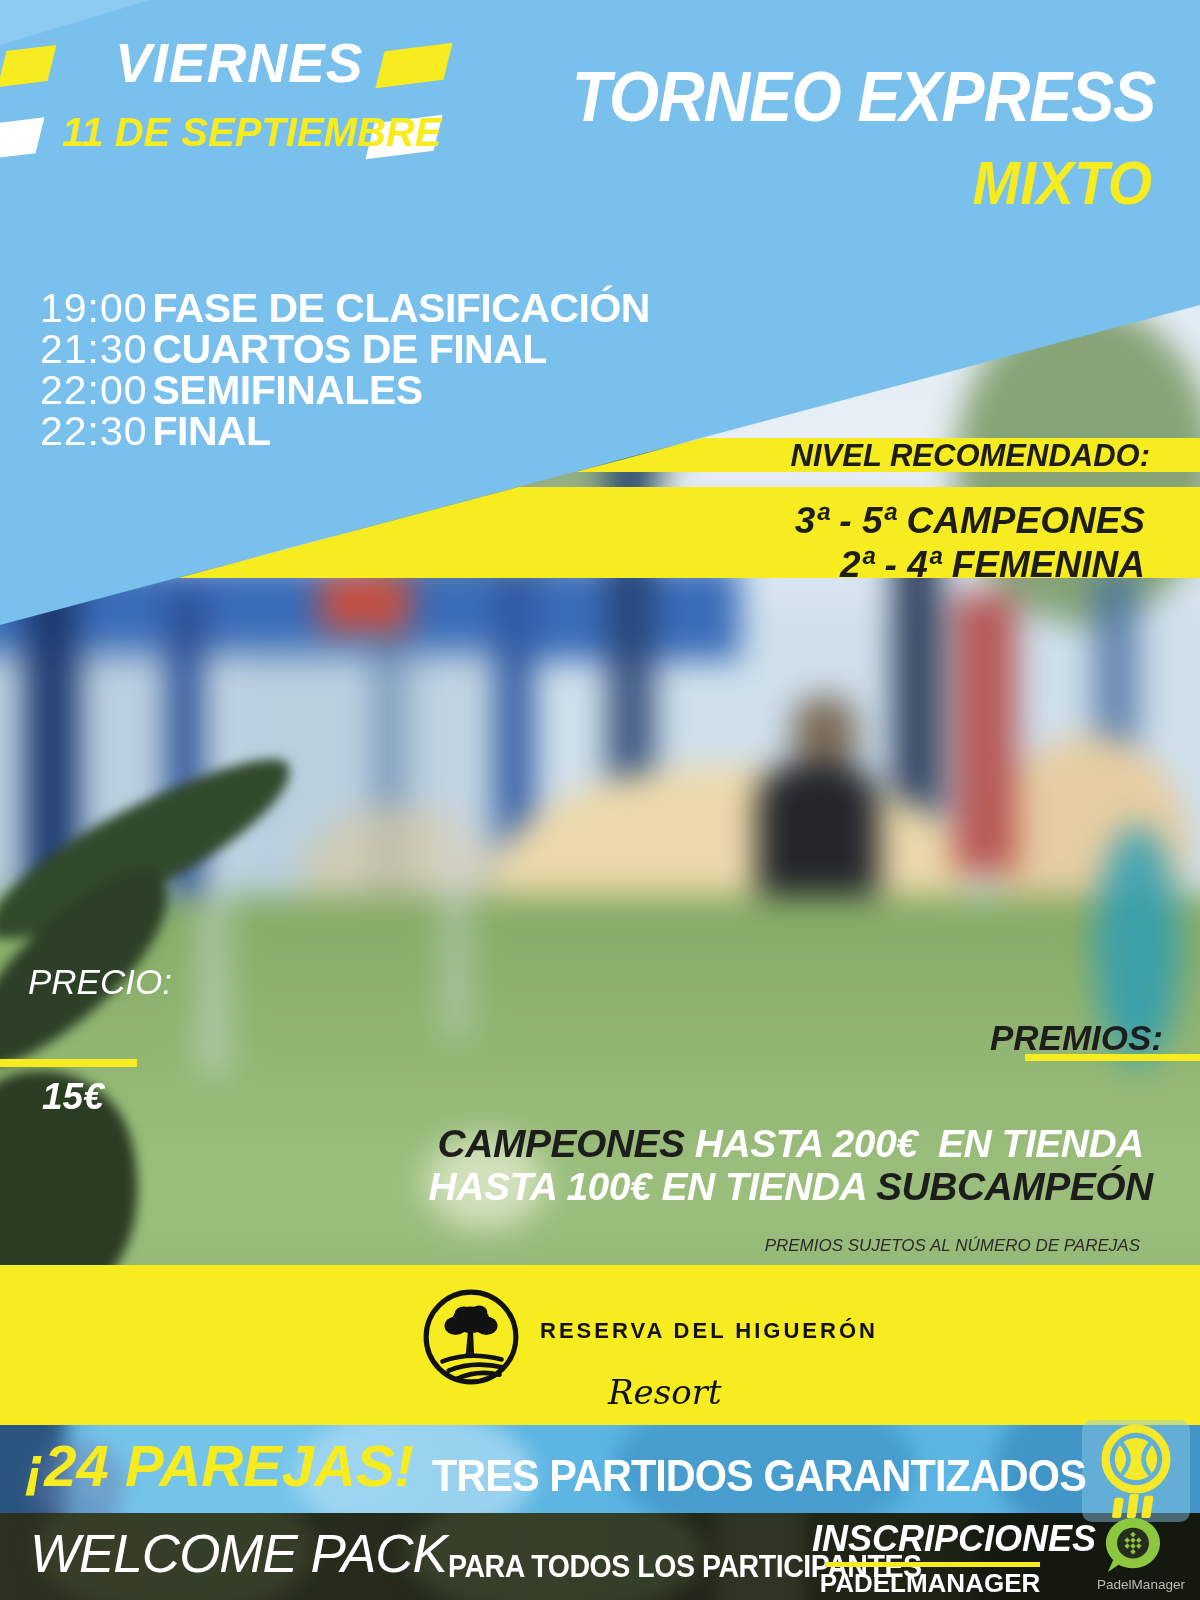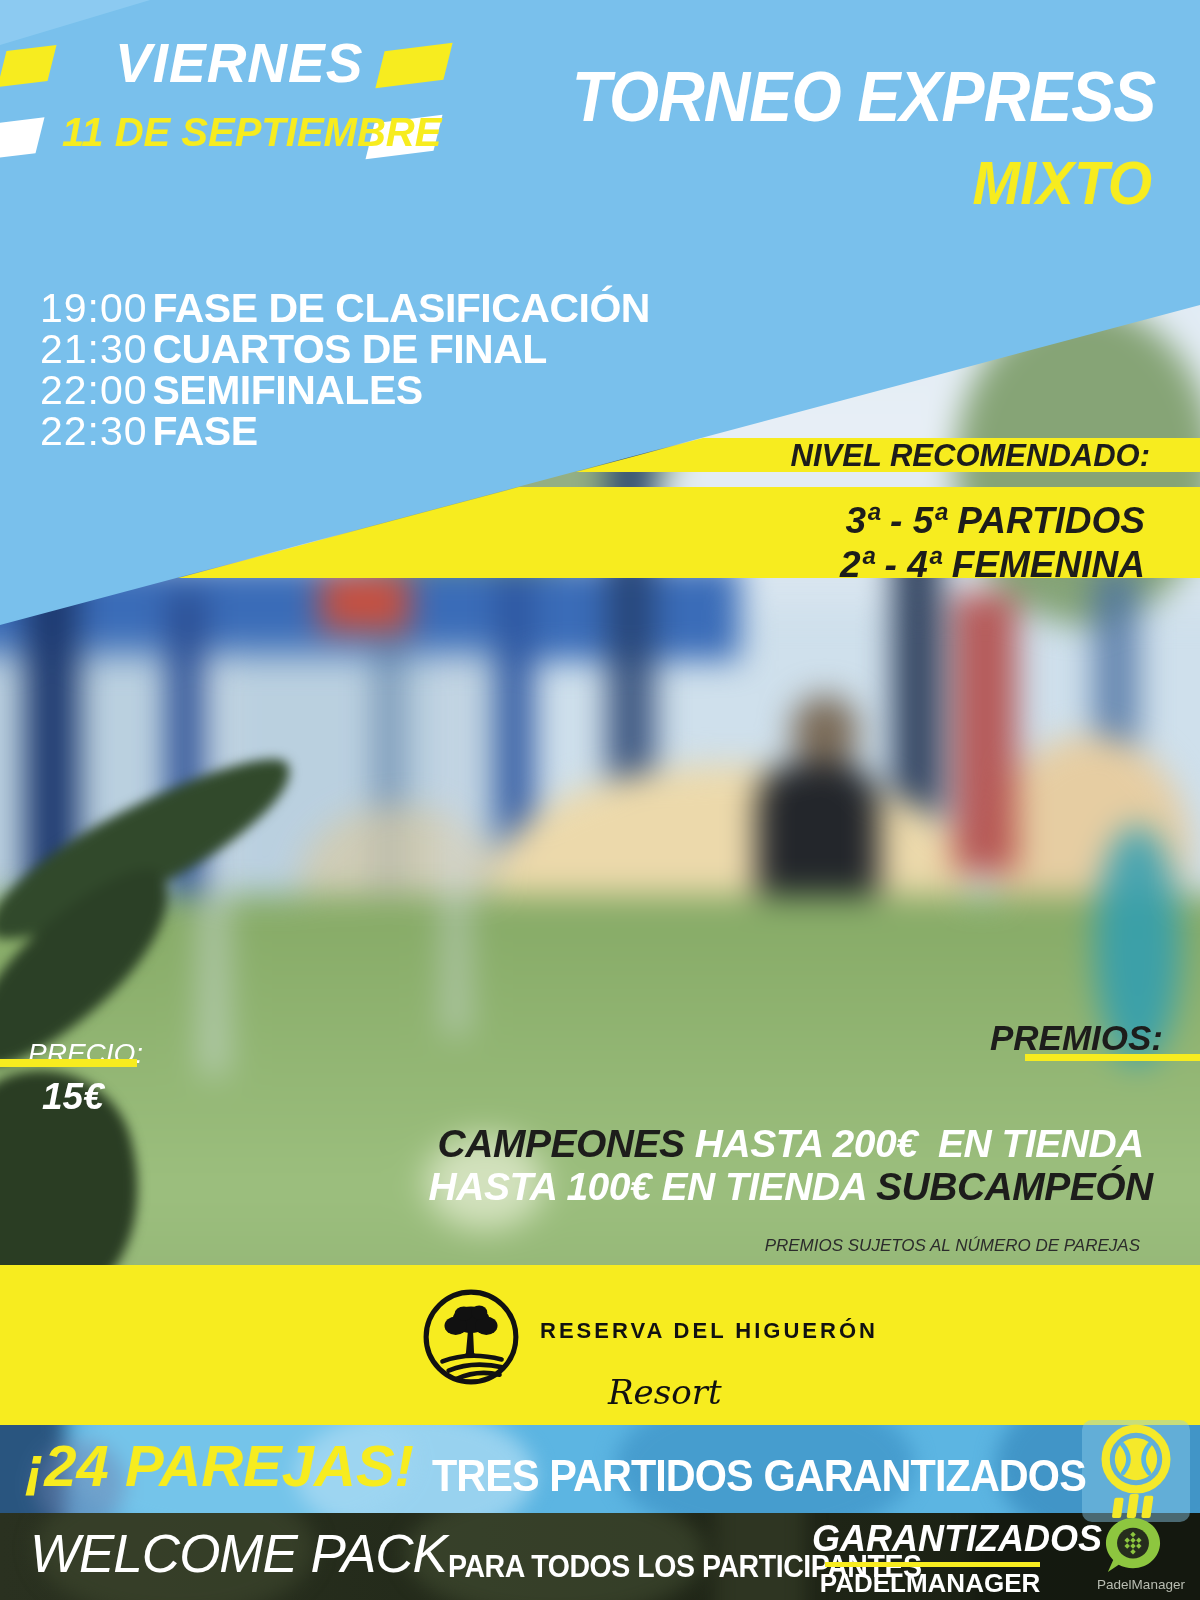"FASE" span.sched-label { text: FASE -> FINAL }
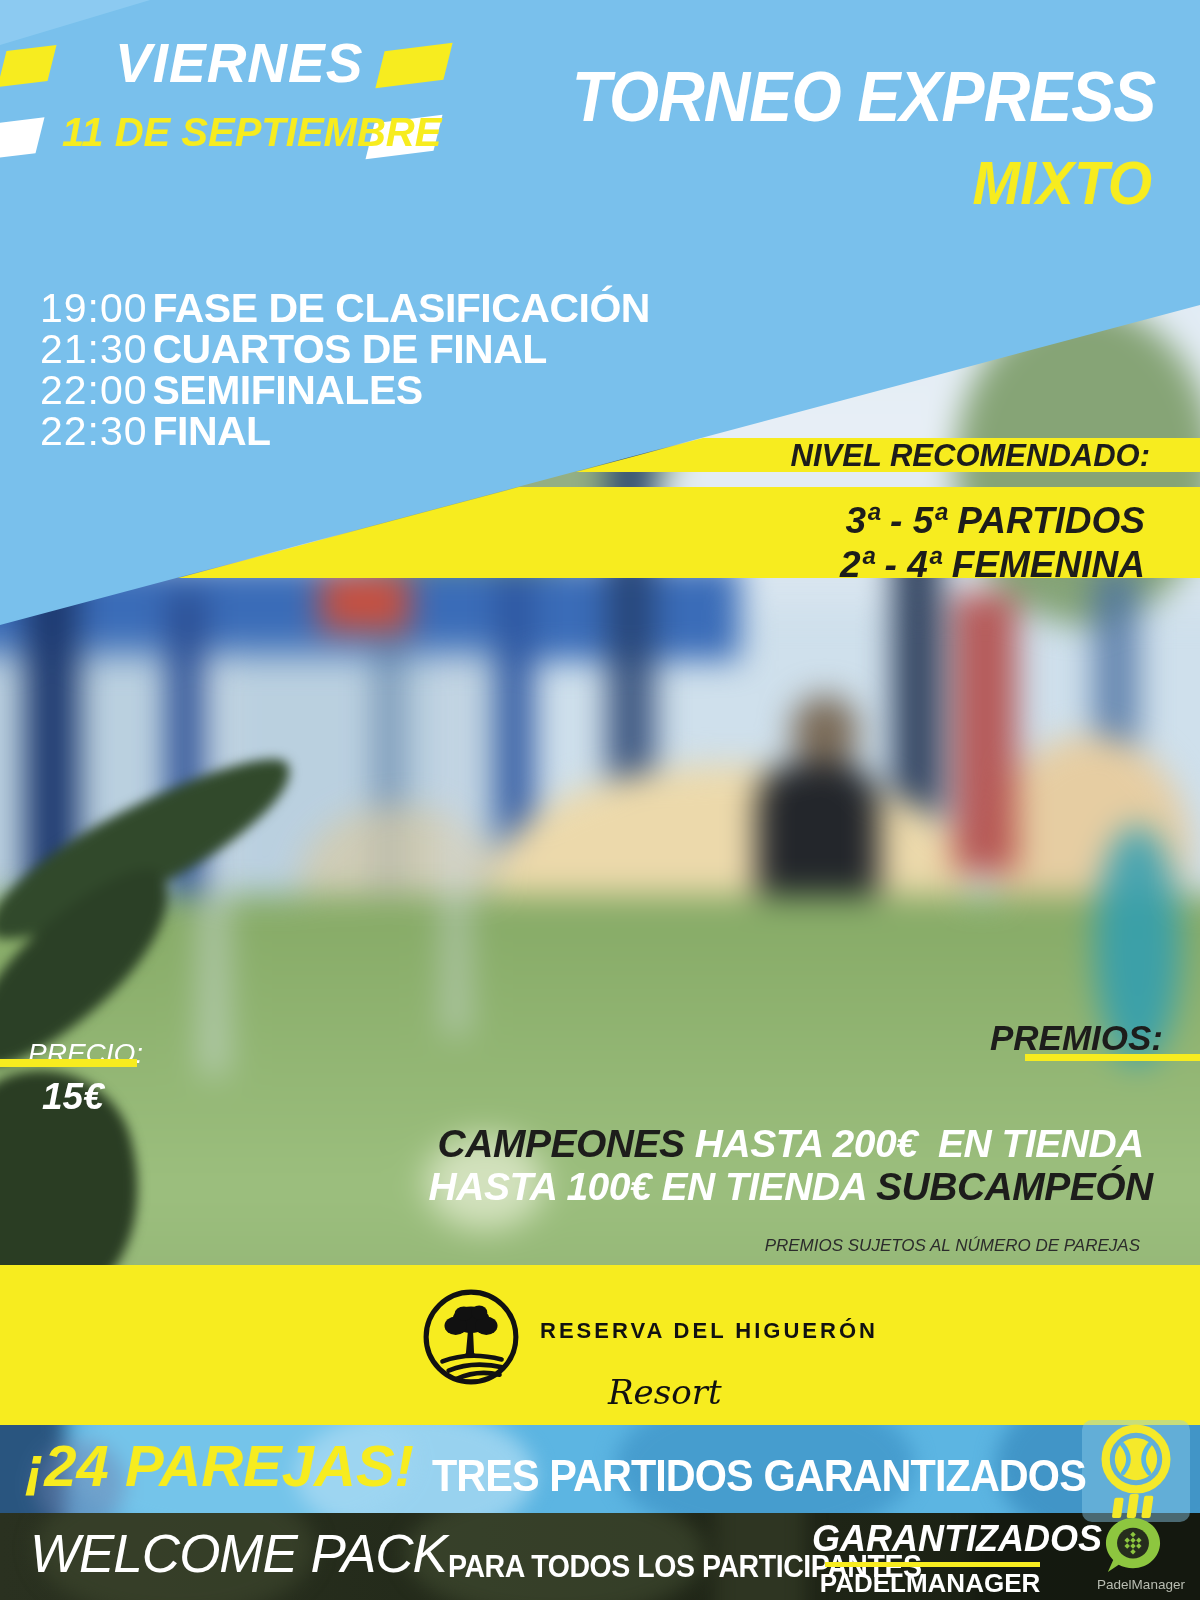"3ª - 5ª PARTIDOS" div { text: PARTIDOS -> CAMPEONES }
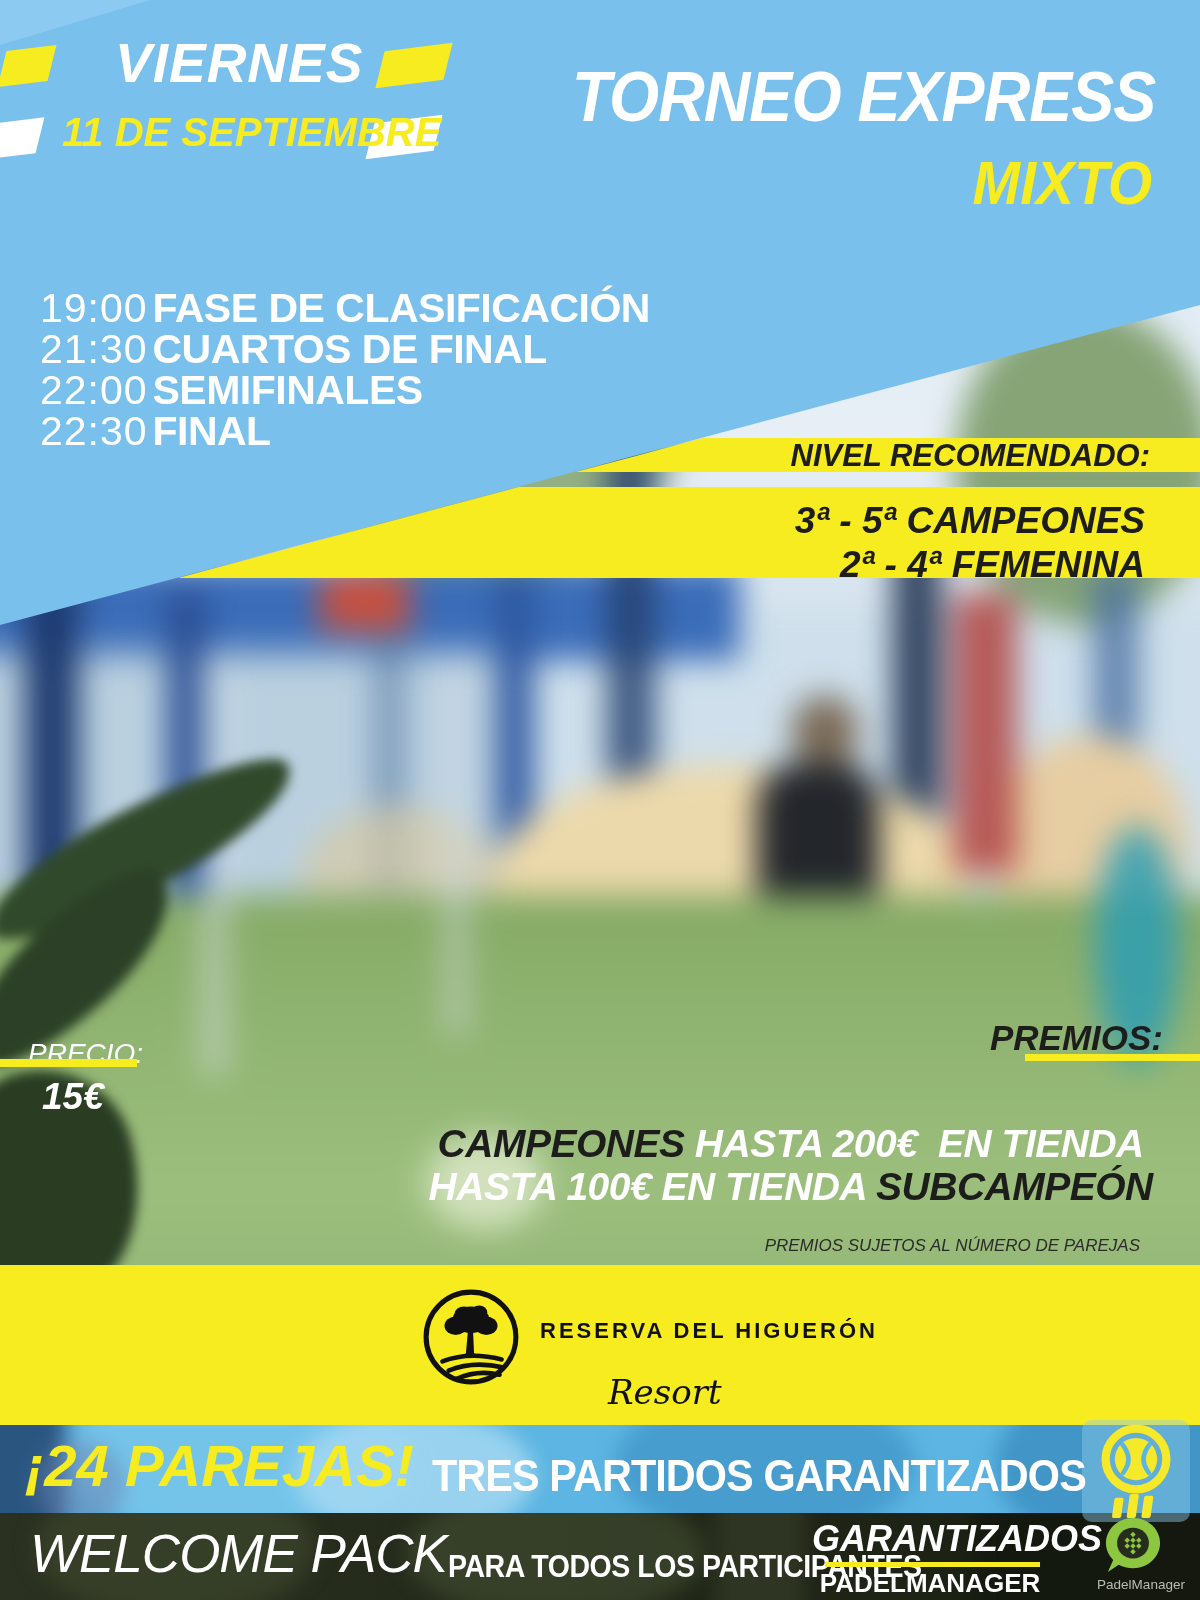"PRECIO:" .price-label { font-size: 28px -> 35px; top: 1040px -> 964px }
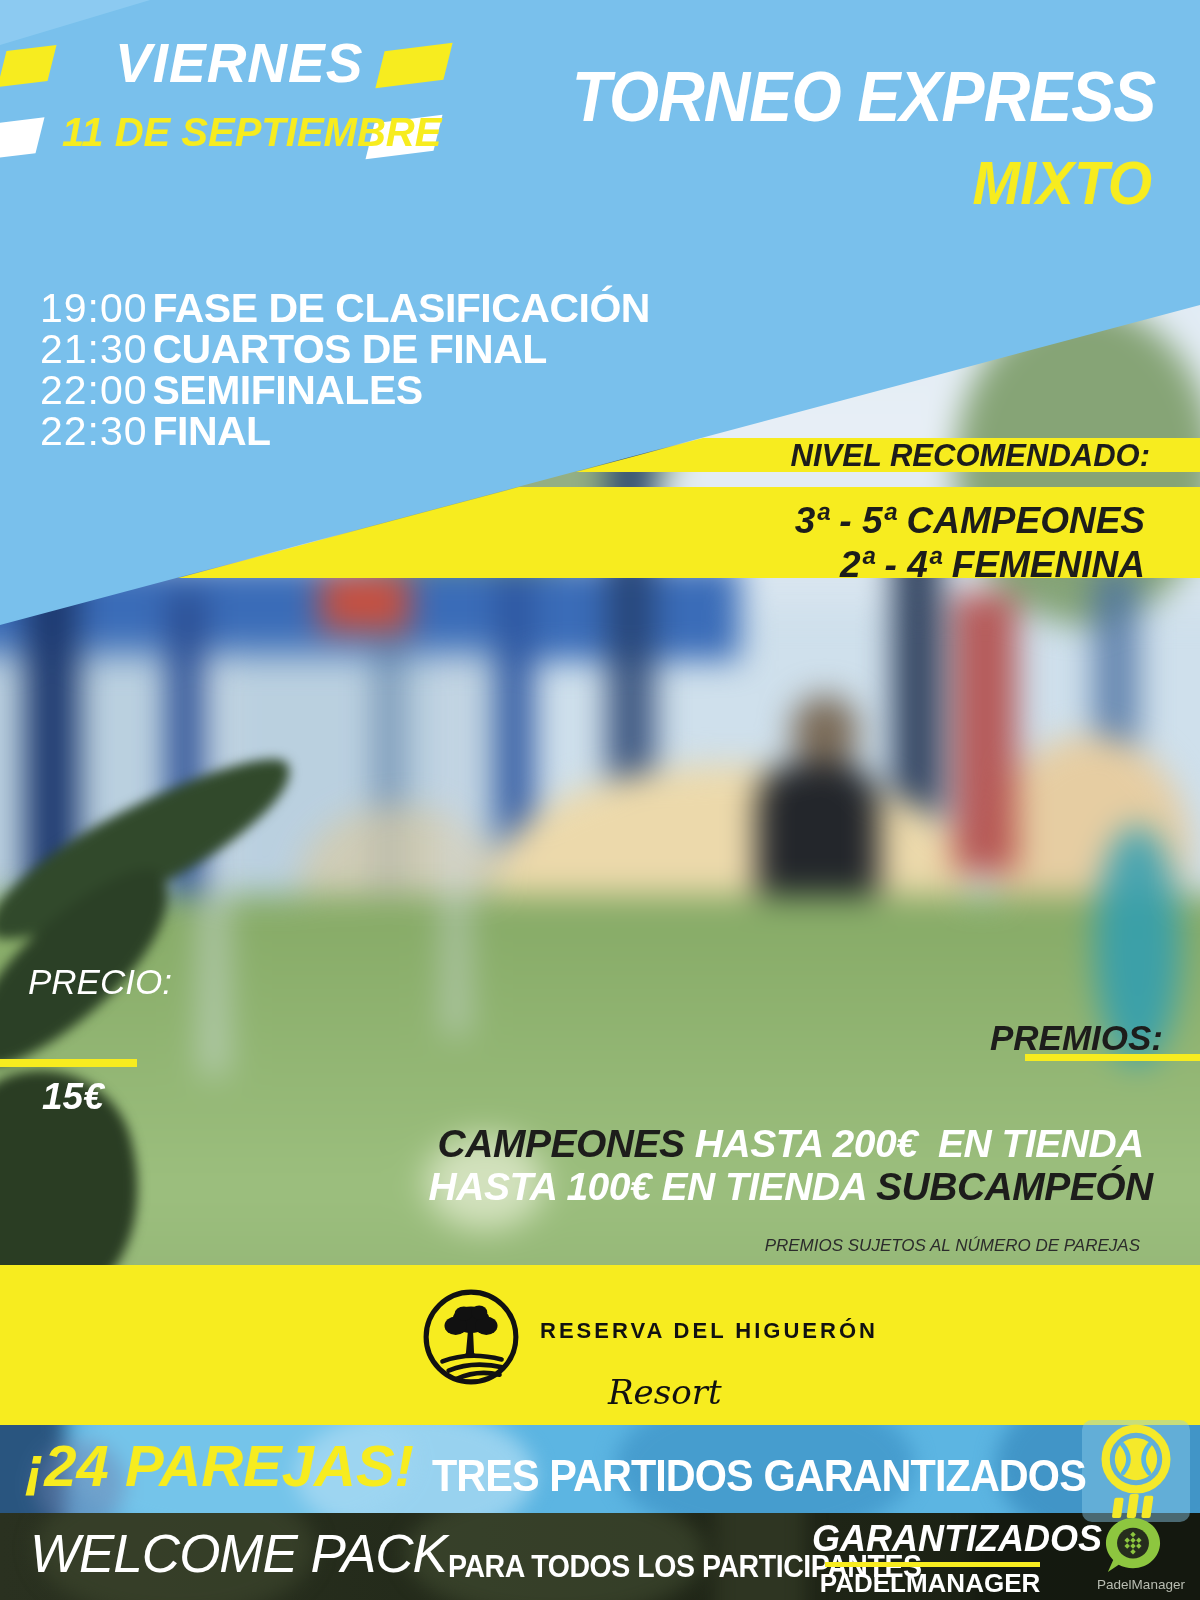"GARANTIZADOS" div.t { text: GARANTIZADOS -> INSCRIPCIONES }
